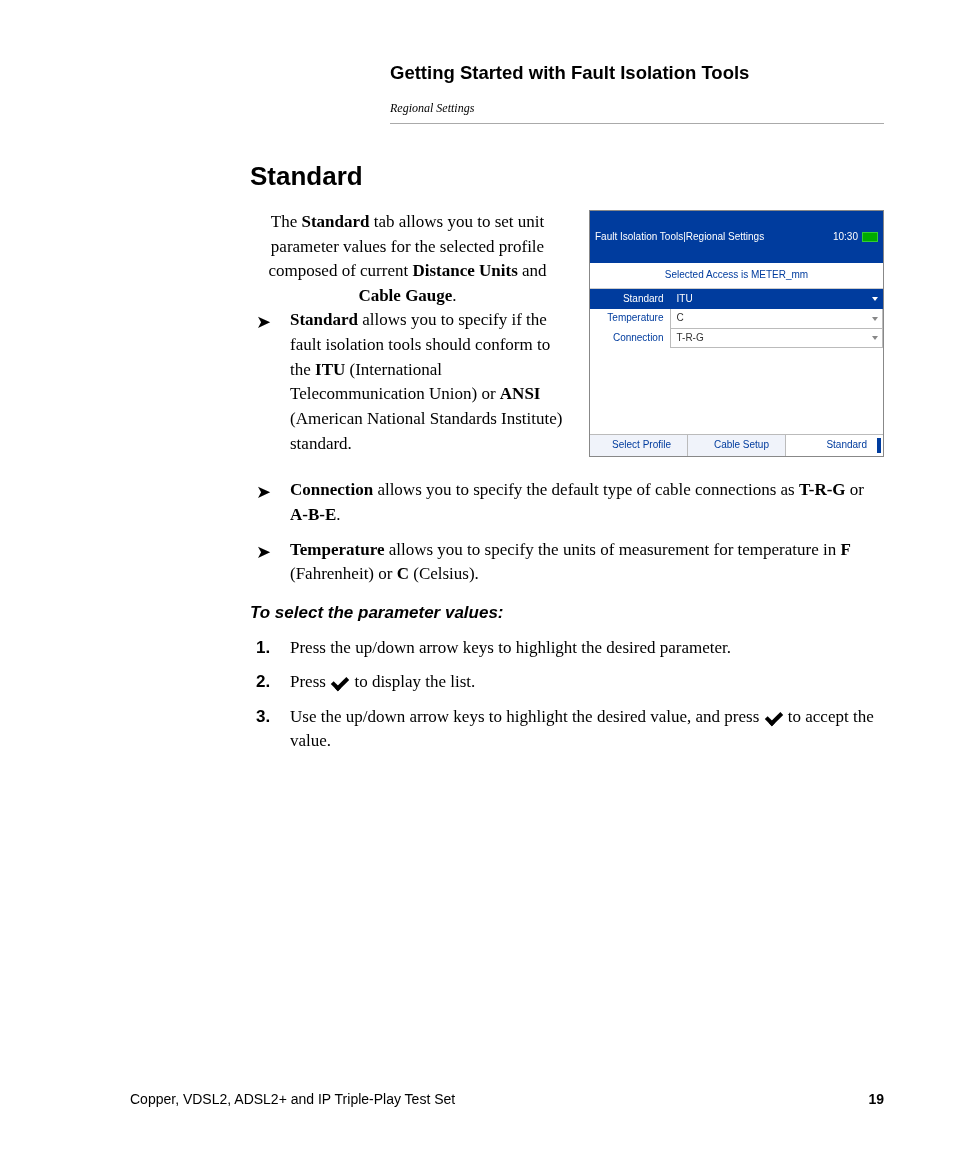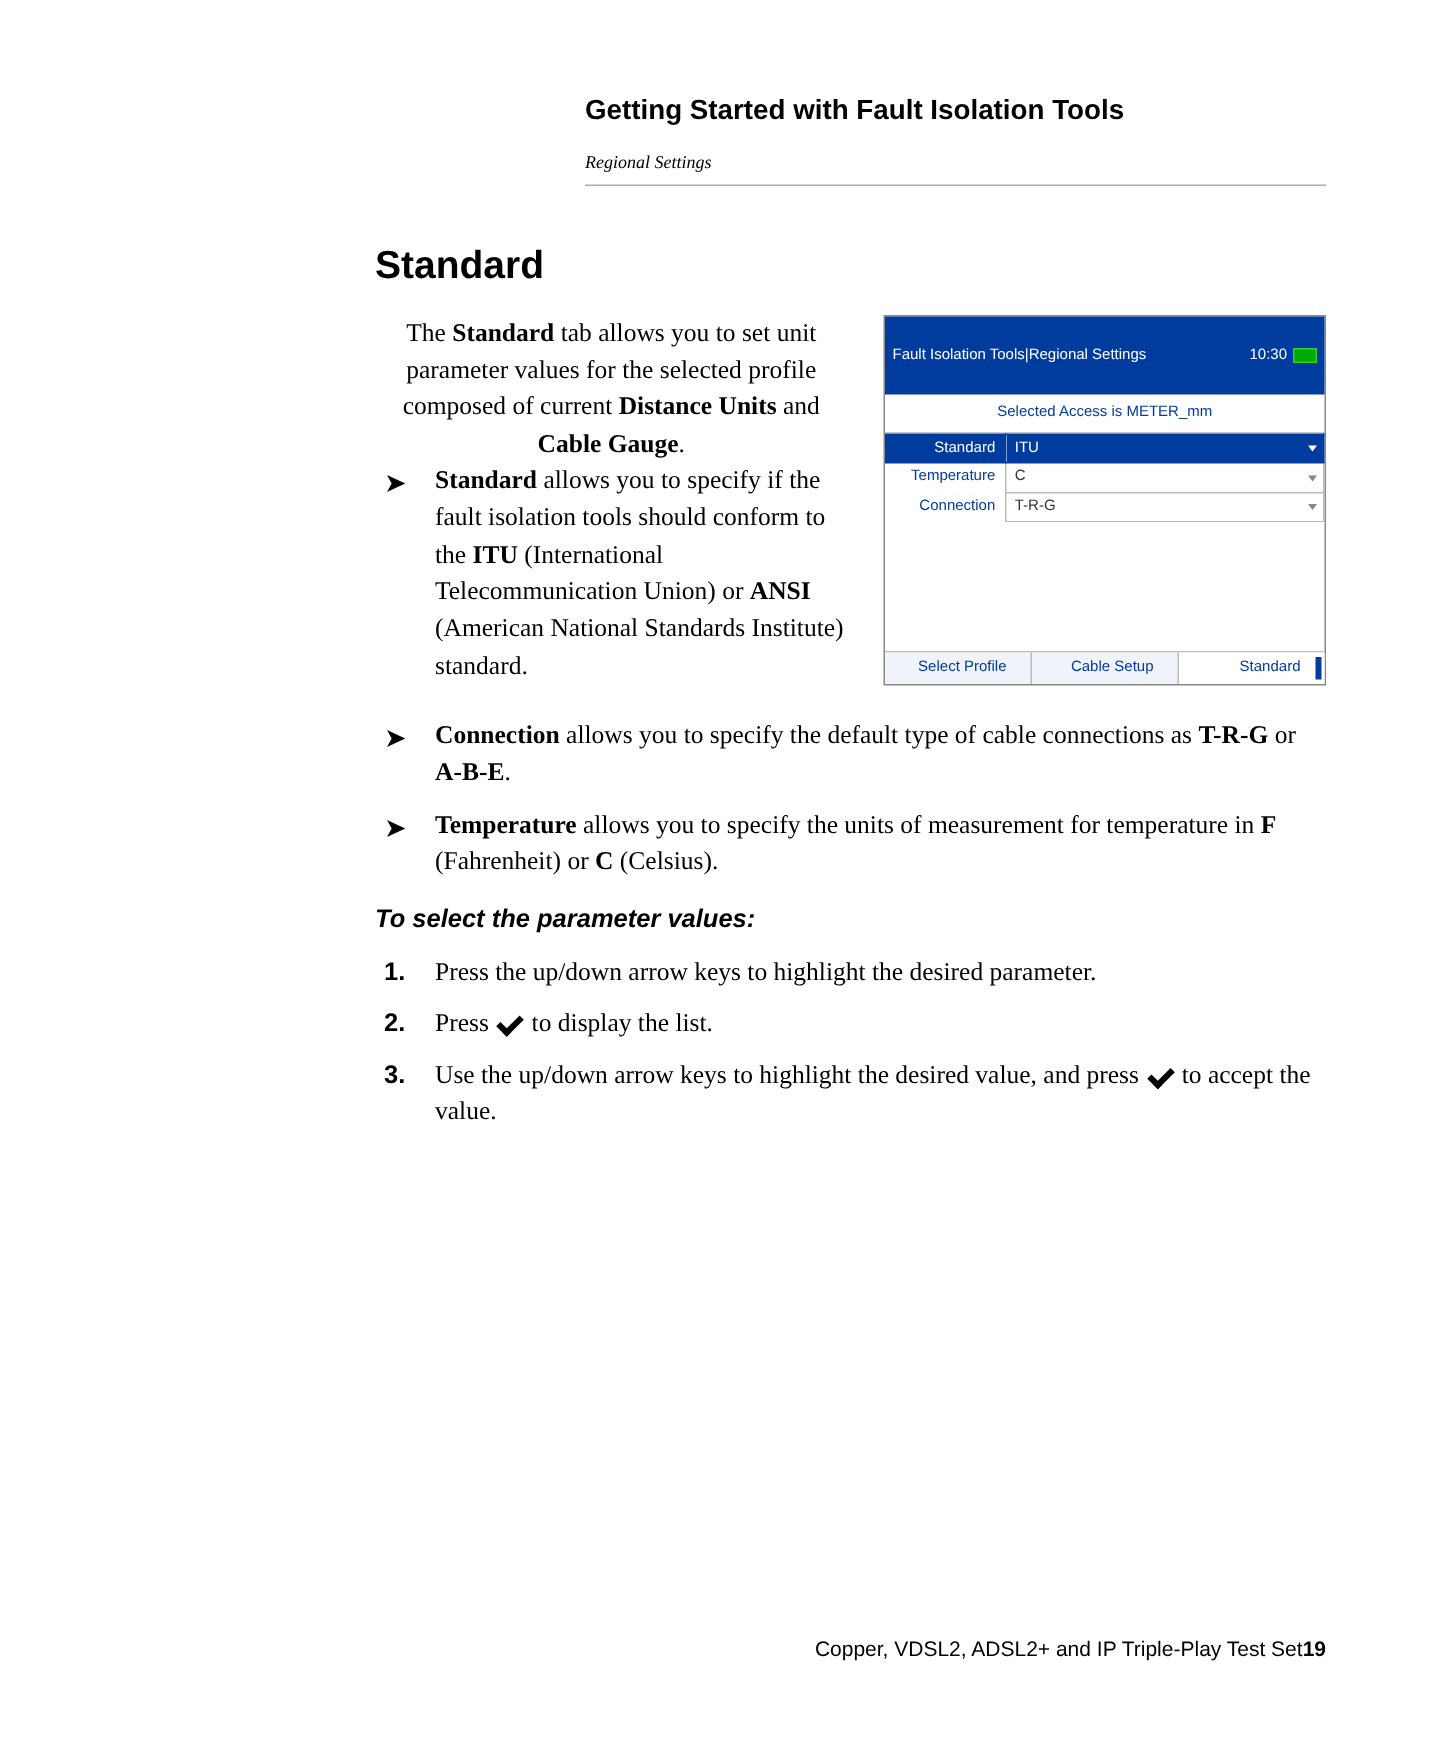"Copper, VDSL2, ADSL2+ and IP" .footer { justify-content: flex-end -> space-between }
